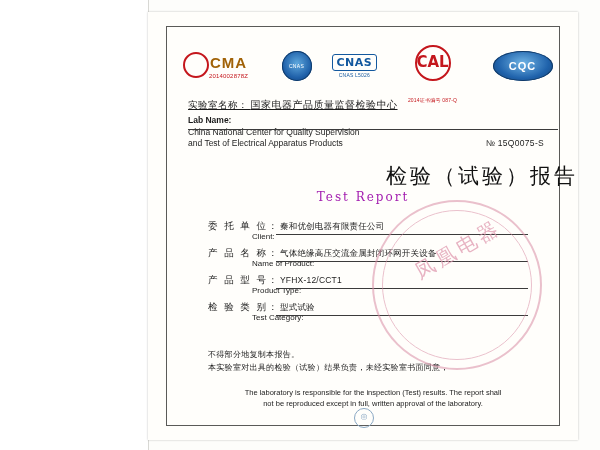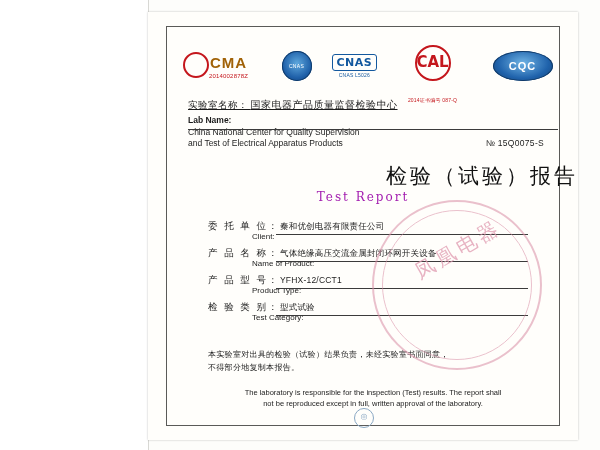"本实验室对出具的检验（试验）结果负责，未经实验室书面同意，" div { order: before "不得部分地复制本报告。" -> after "不得部分地复制本报告。" }
